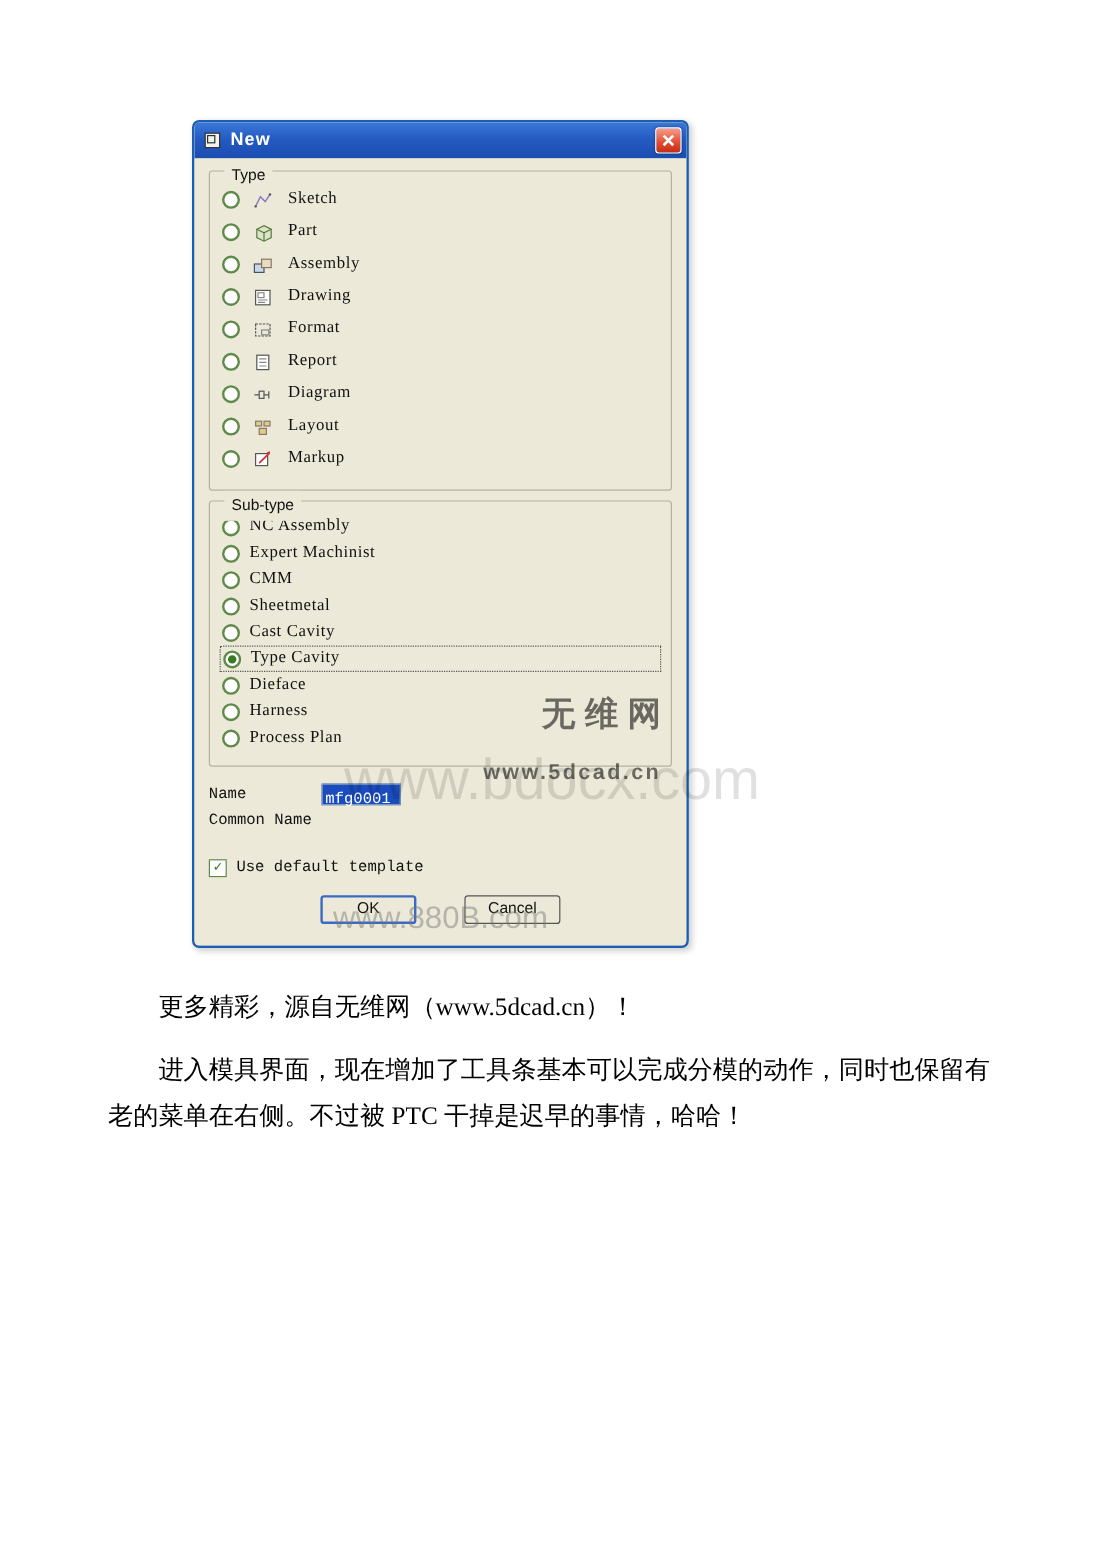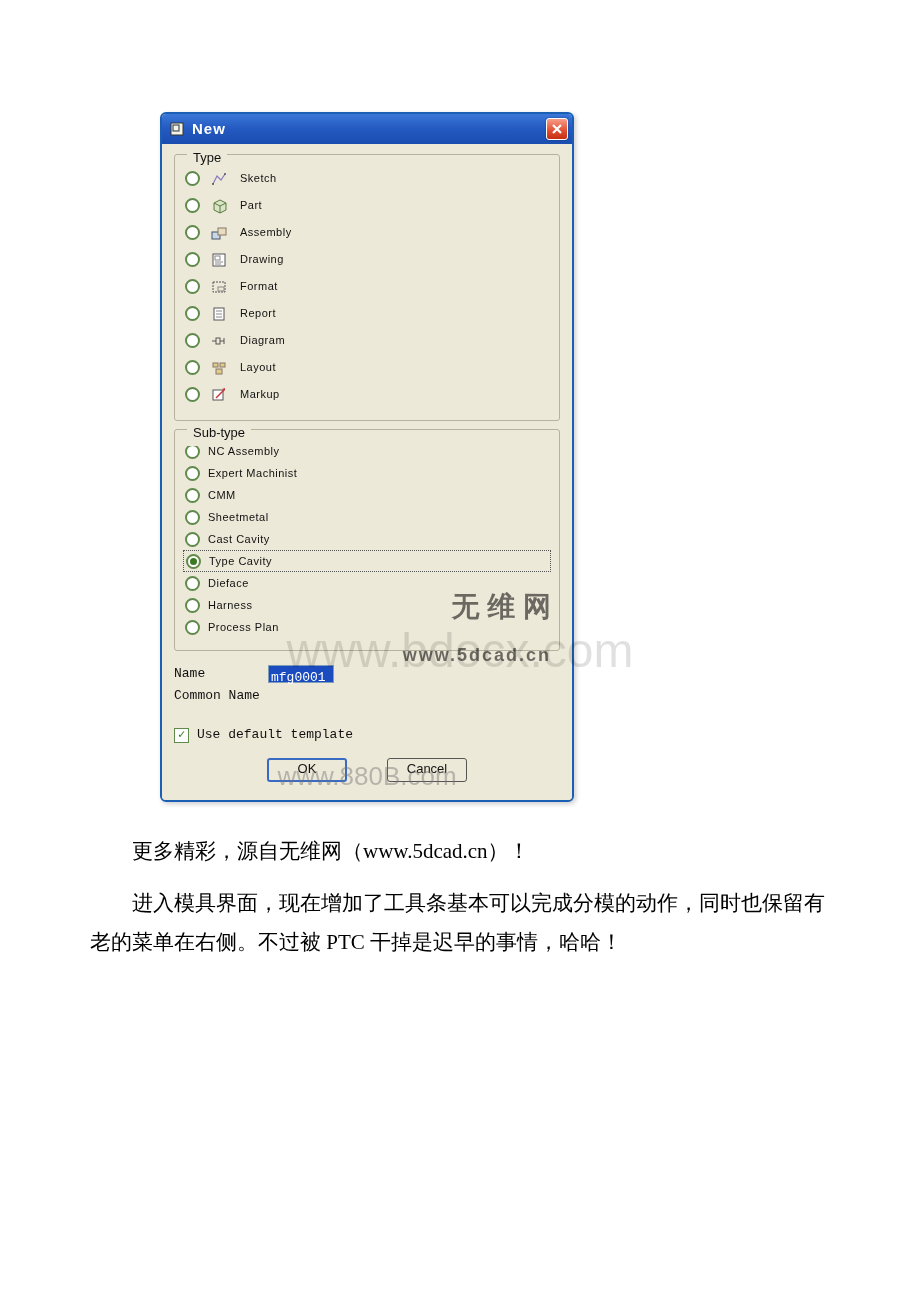"New" .dialog { margin: 12px auto 30px 70px -> 0 auto 30px 70px }
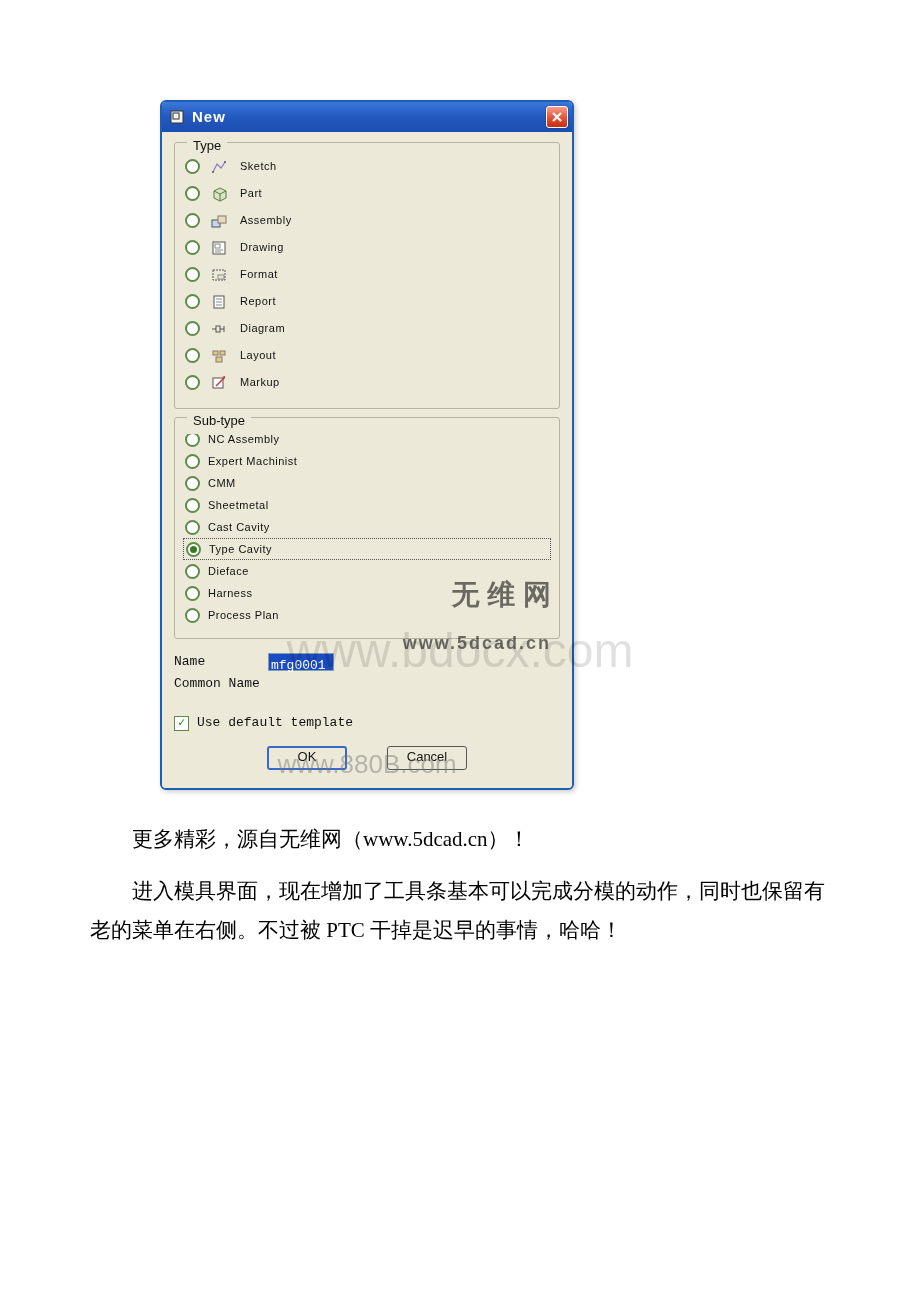"Sketch" .type-label, .sub-label { font-family: Liberation Sans, sans-serif -> Liberation Serif, serif; font-size: 11px -> 14px }
